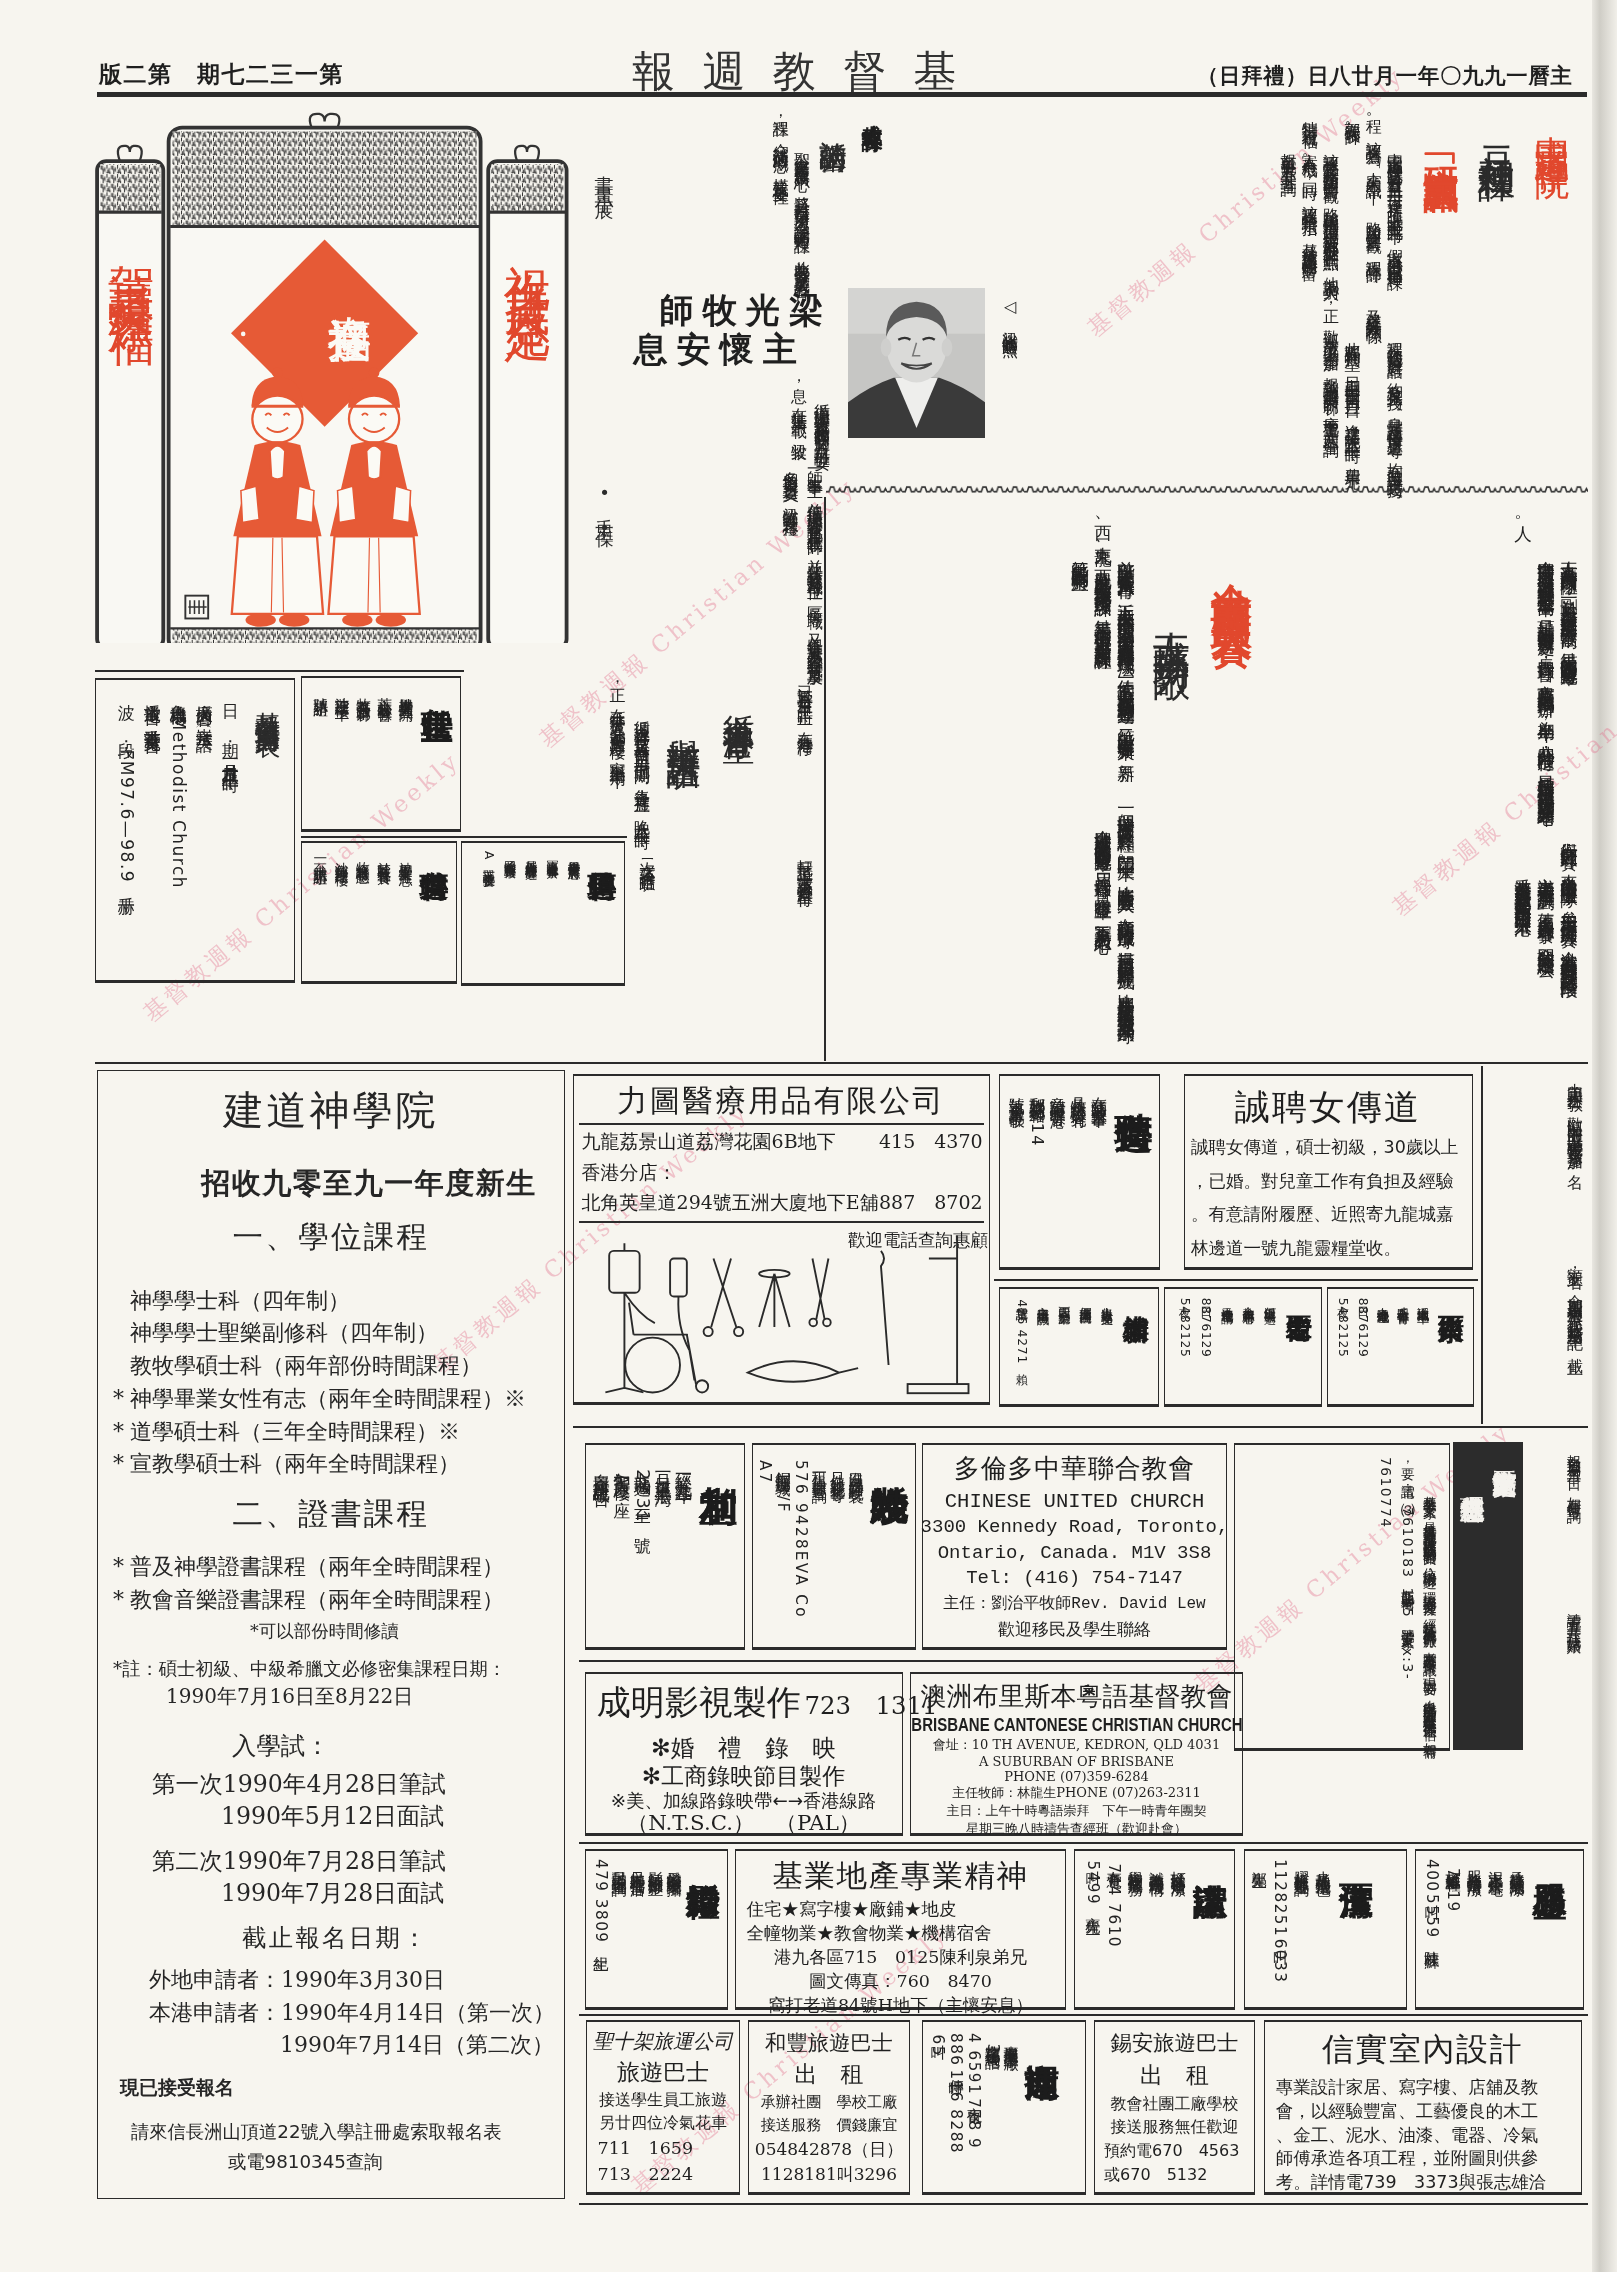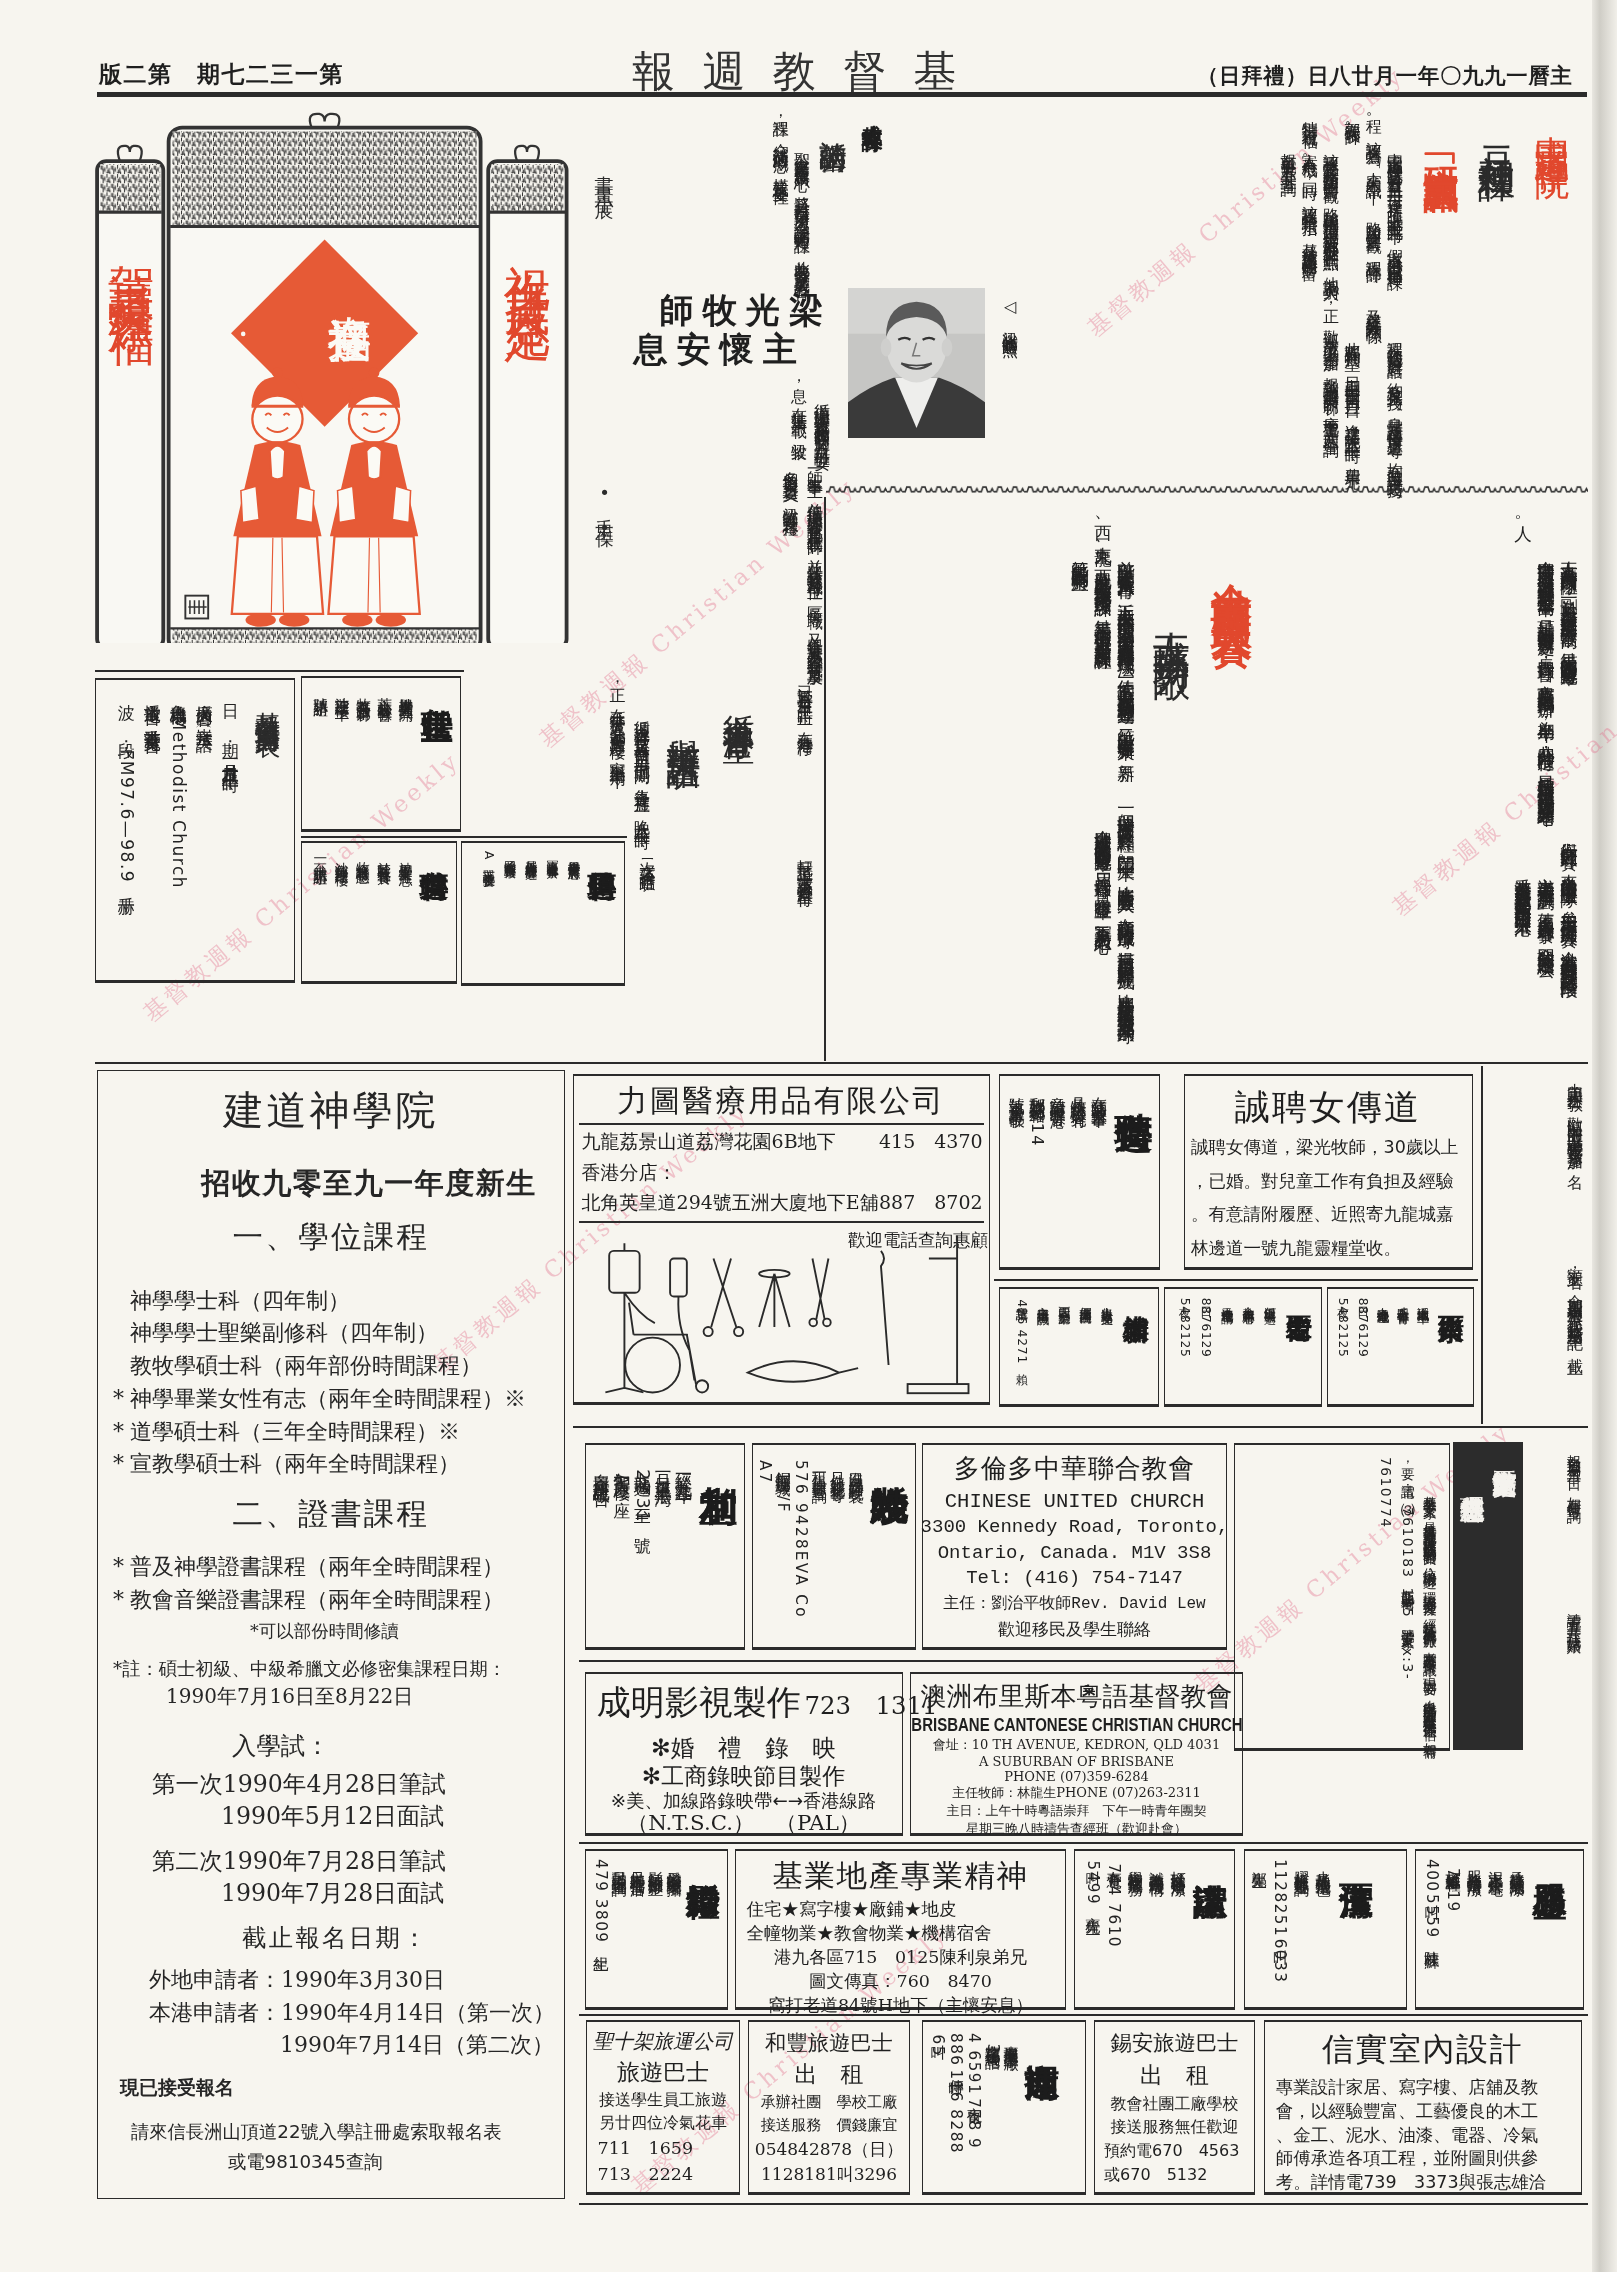"誠聘女傳道，梁光牧師，30歲以上" div.a { text: 梁光牧師 -> 碩士初級 }
